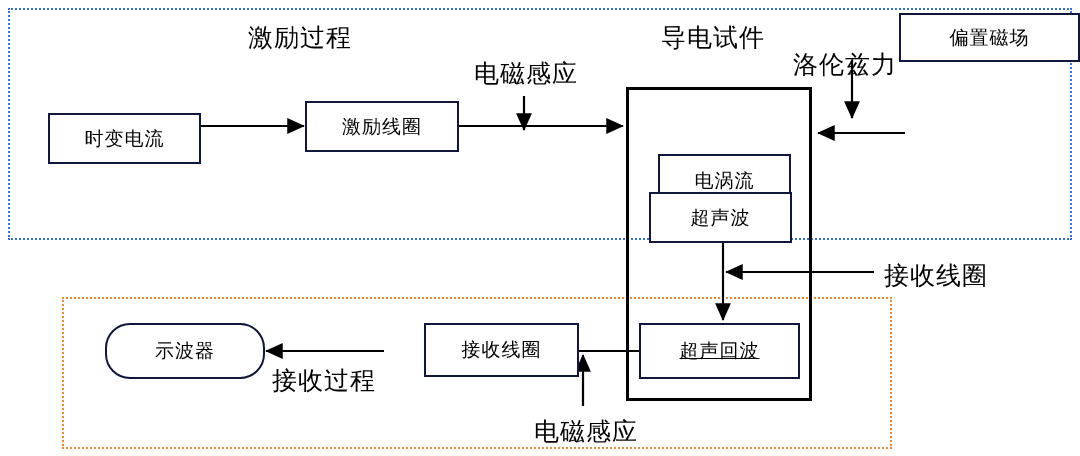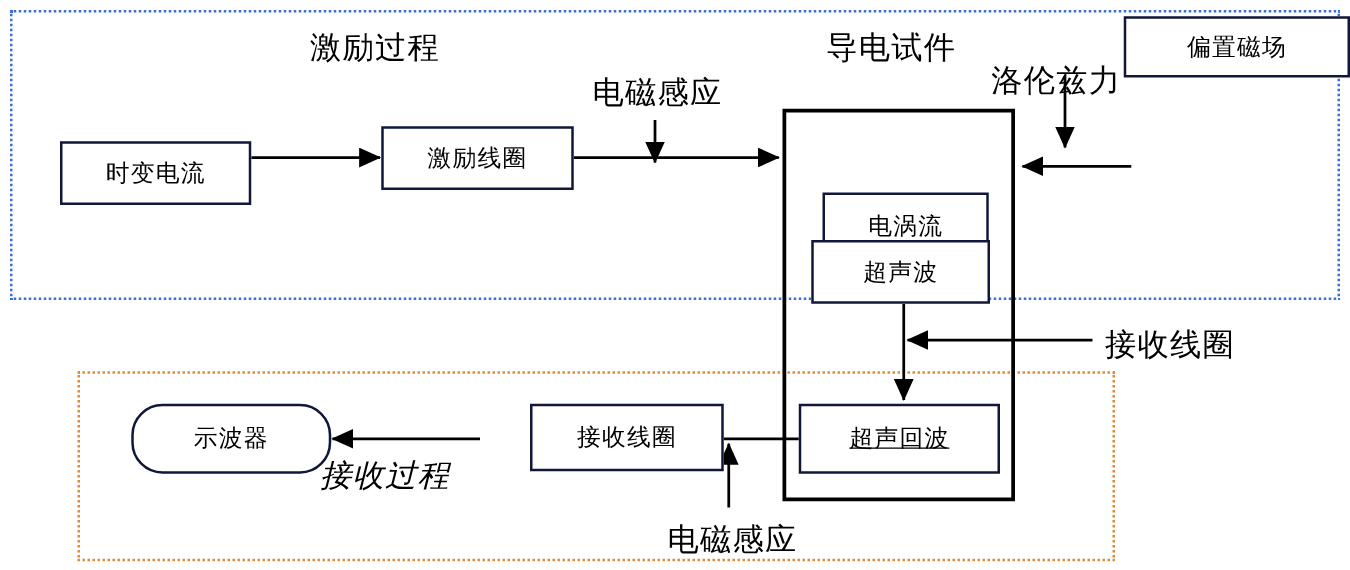"接收过程" div.label { font-style: italic -> none; left: 256px -> 272px }
